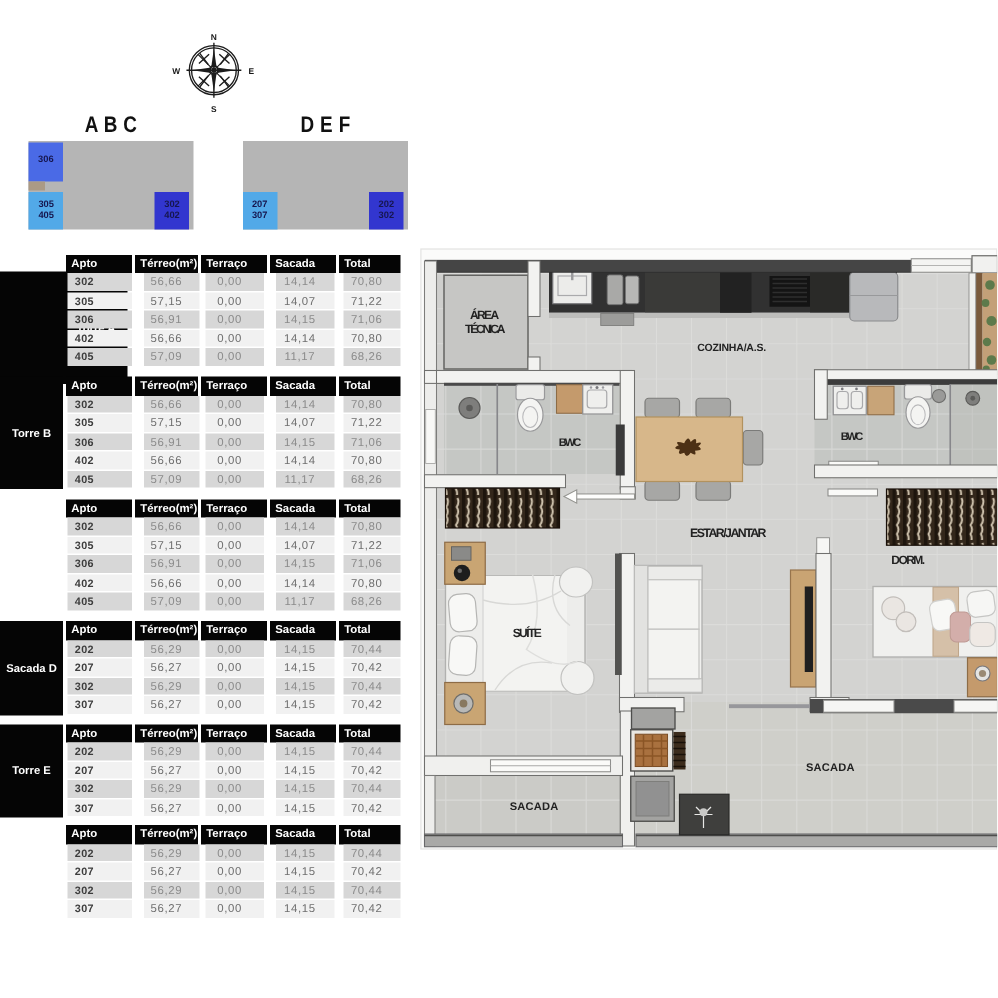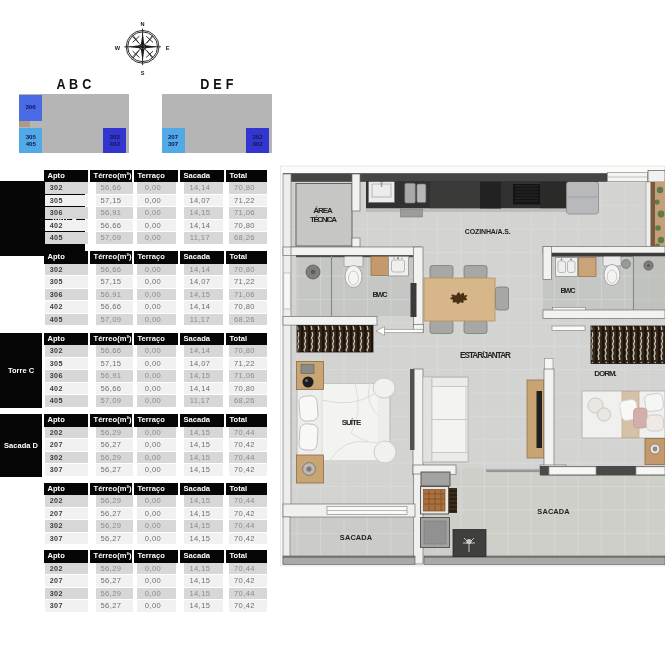"Torre B" div.torre { html: none -> <div>Torre B</div> }
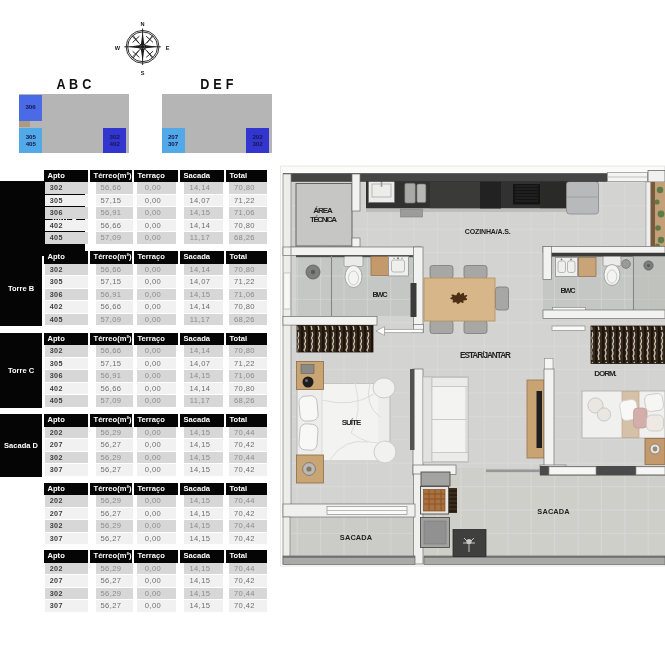"Torre C" div.torre { html: <div>Torre C</div> -> none }
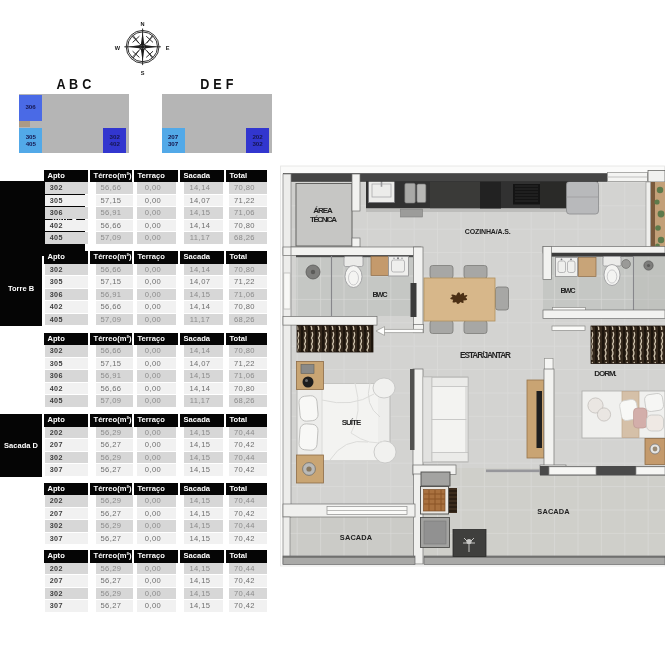"Torre E" div.torre { html: none -> <div>Torre E</div> }
